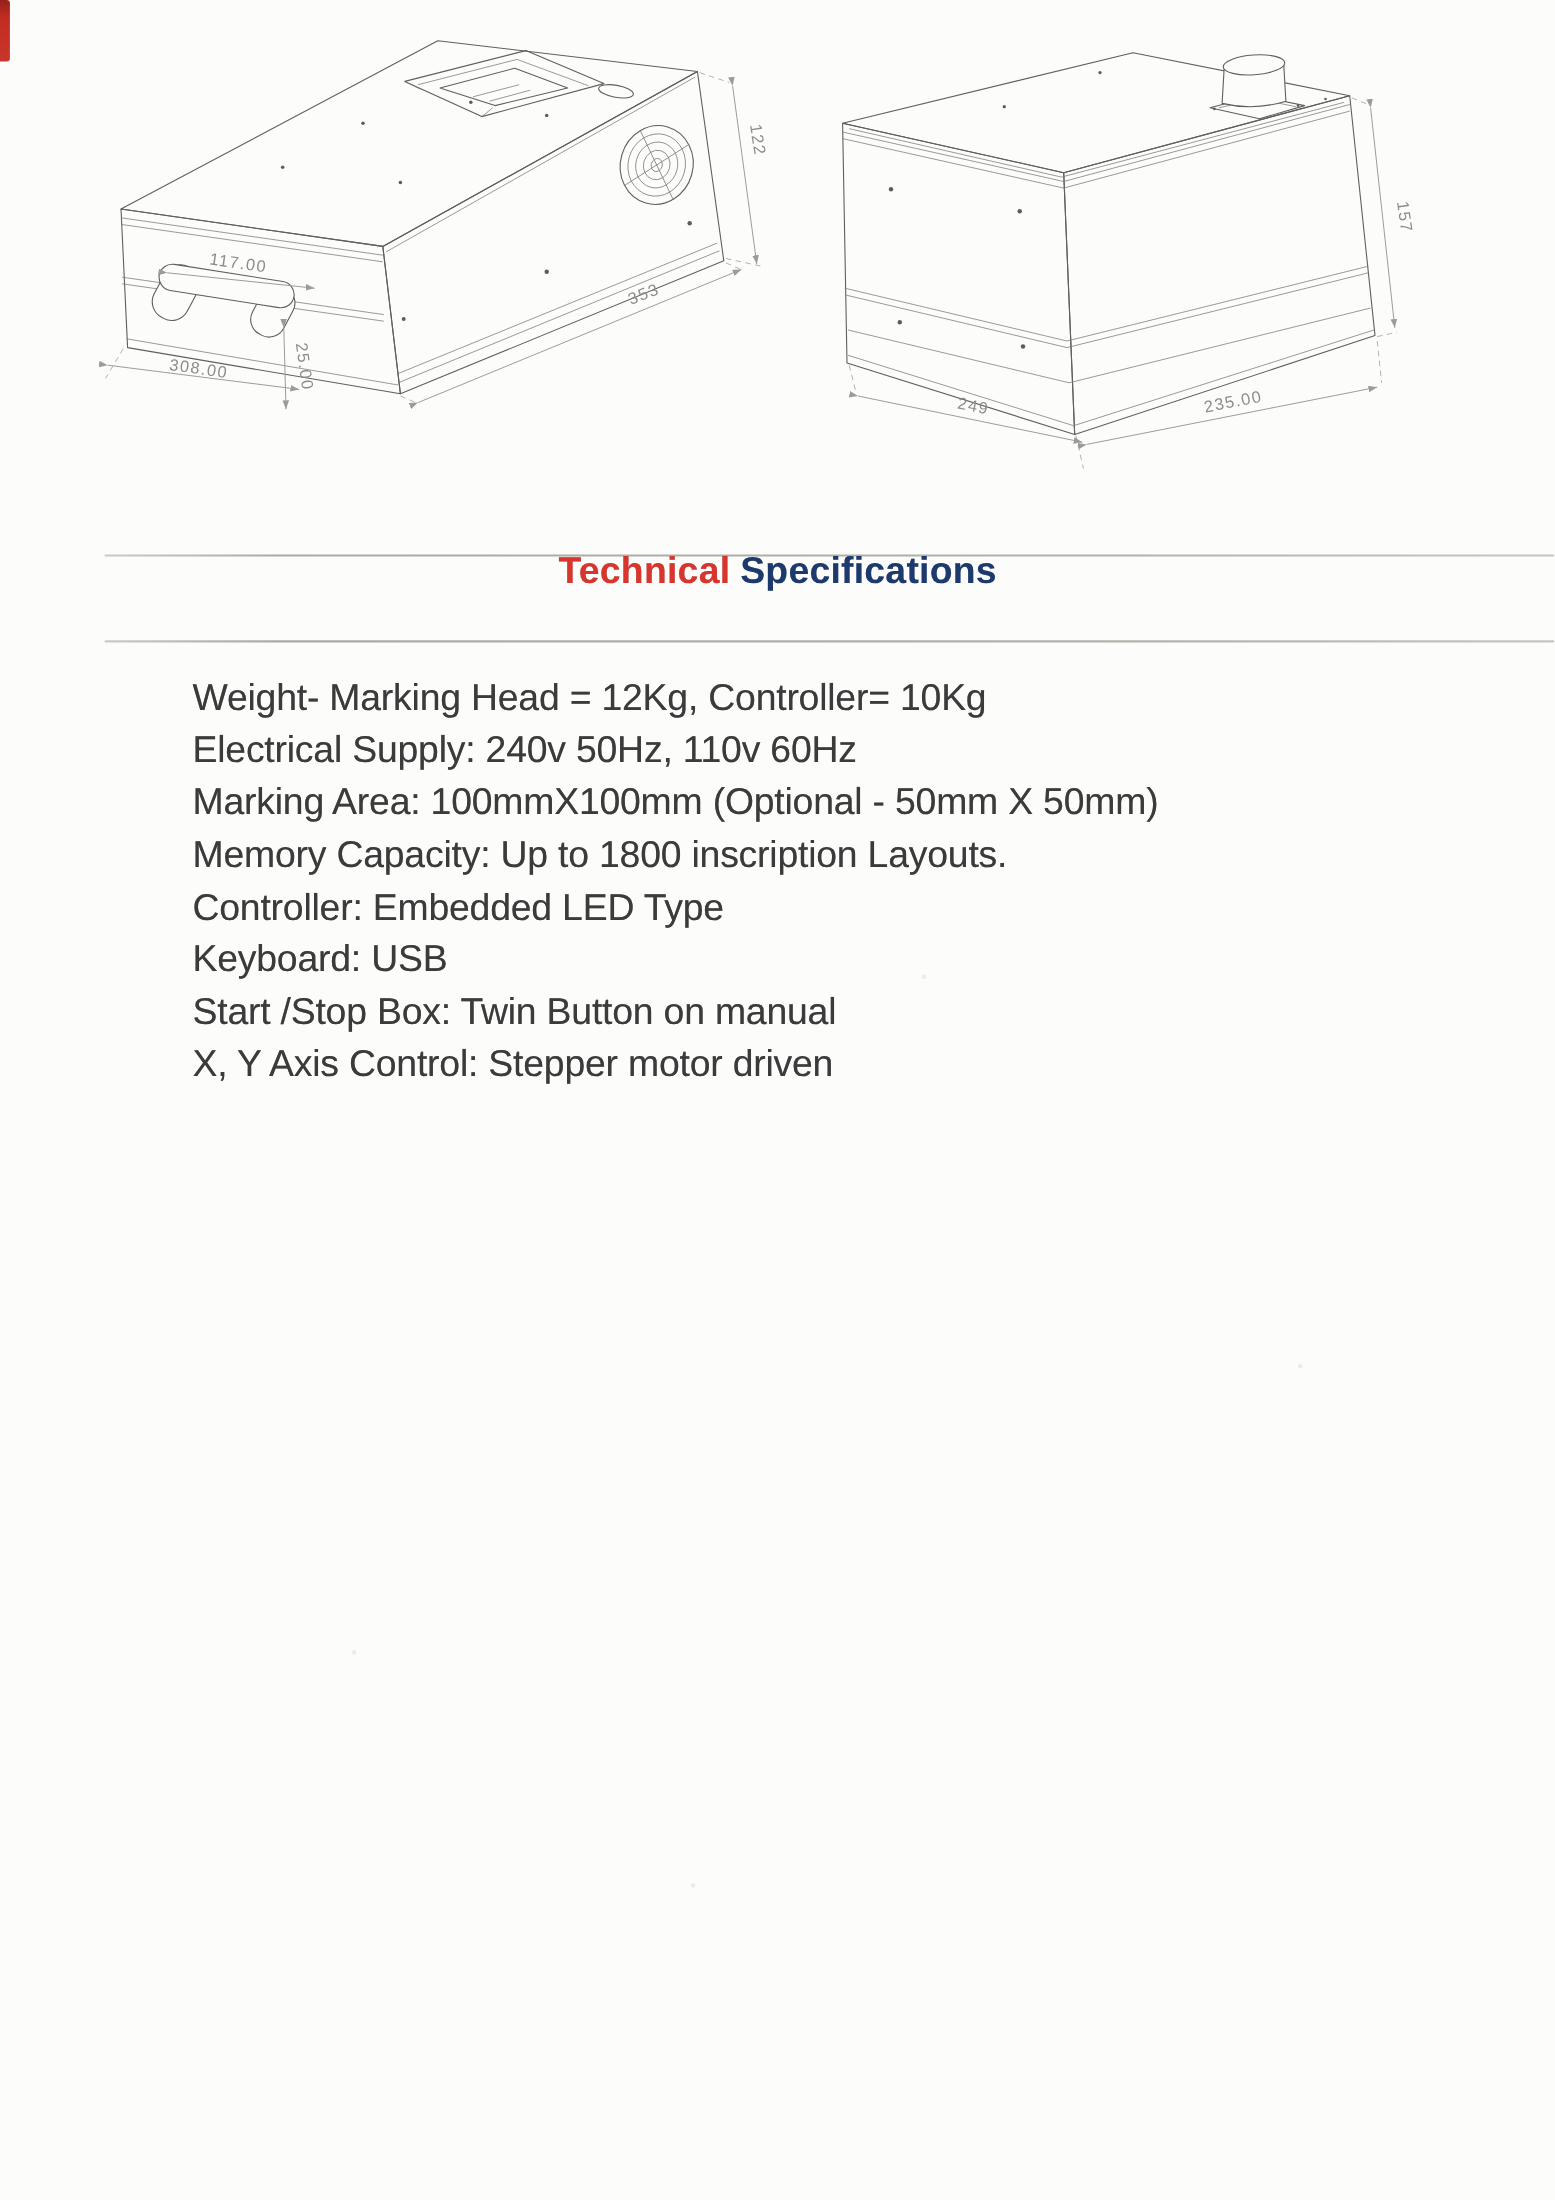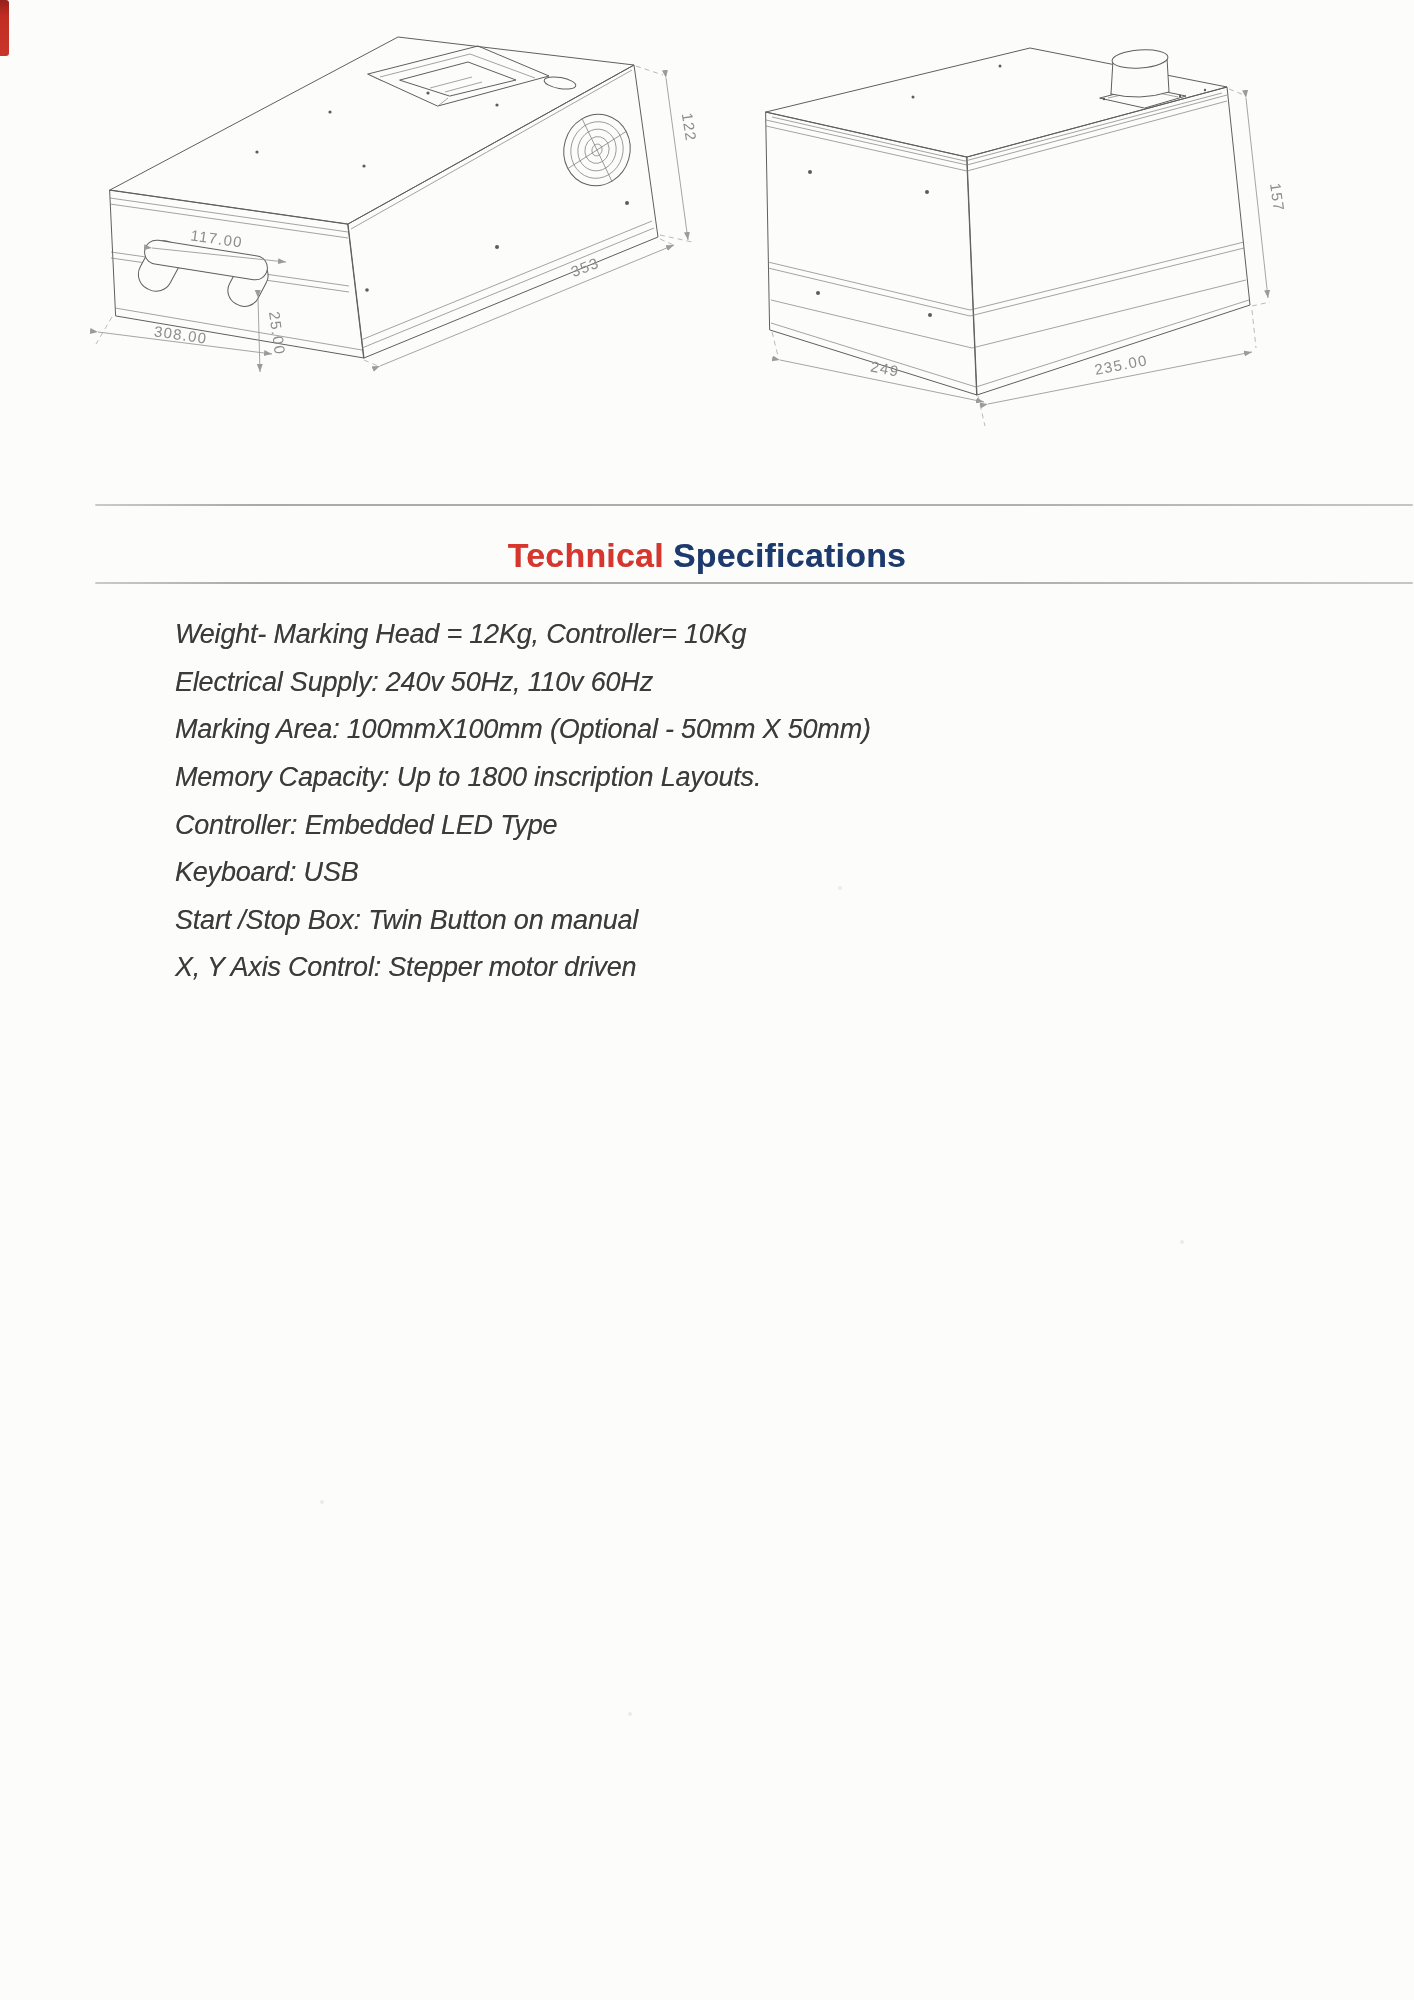"Technical Specifications" .heading { top: 536px -> 500px }
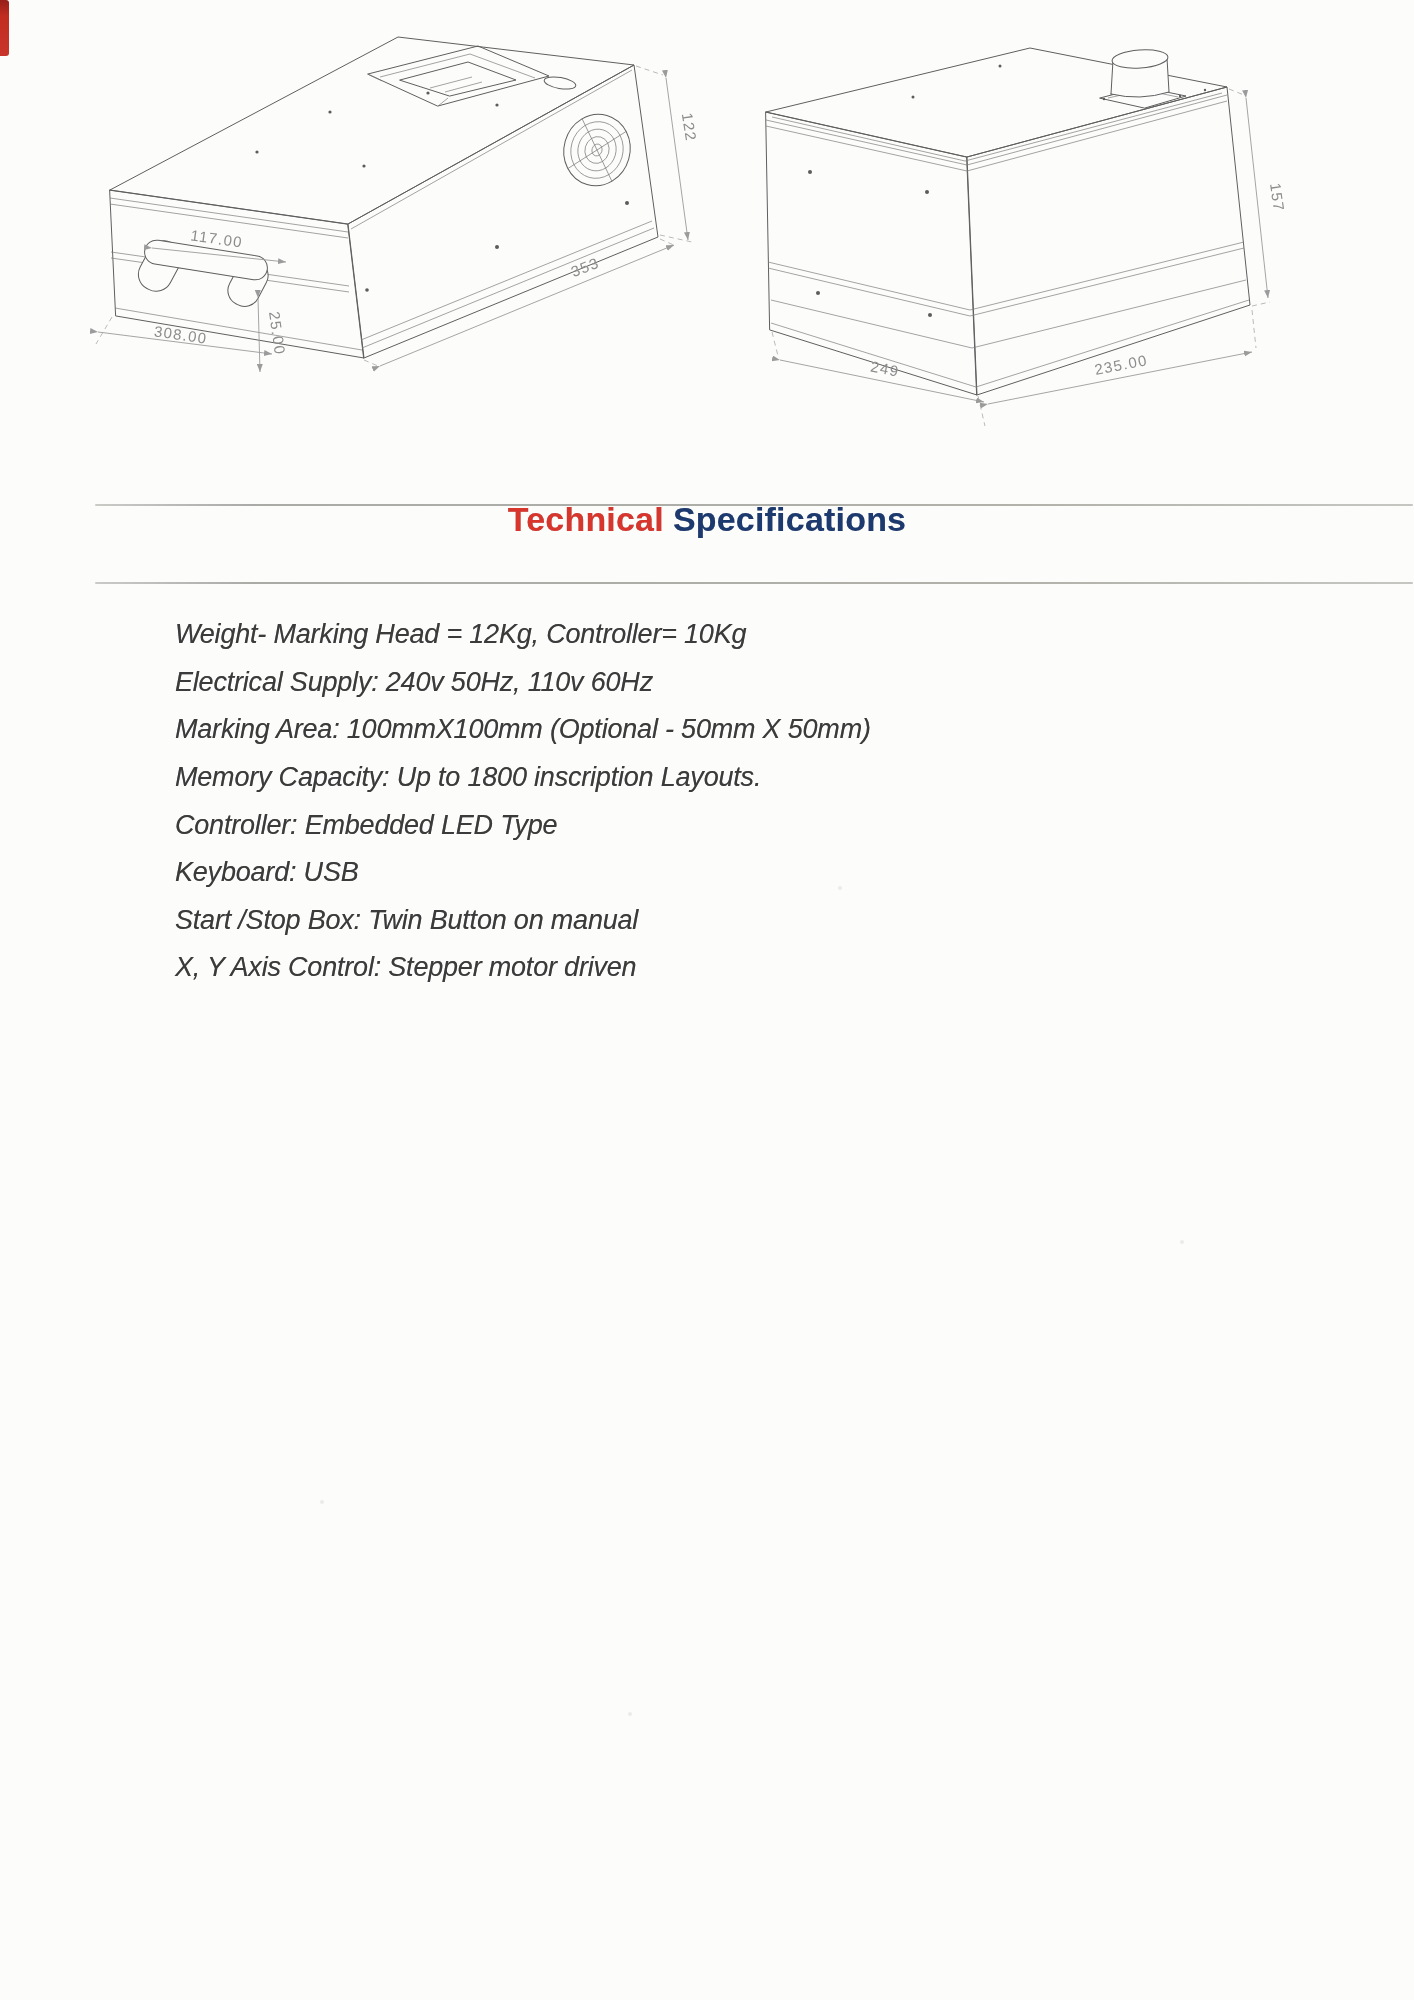"Weight- Marking Head = 12Kg," .specs { font-size: 27px -> 34px; font-style: italic -> none }
